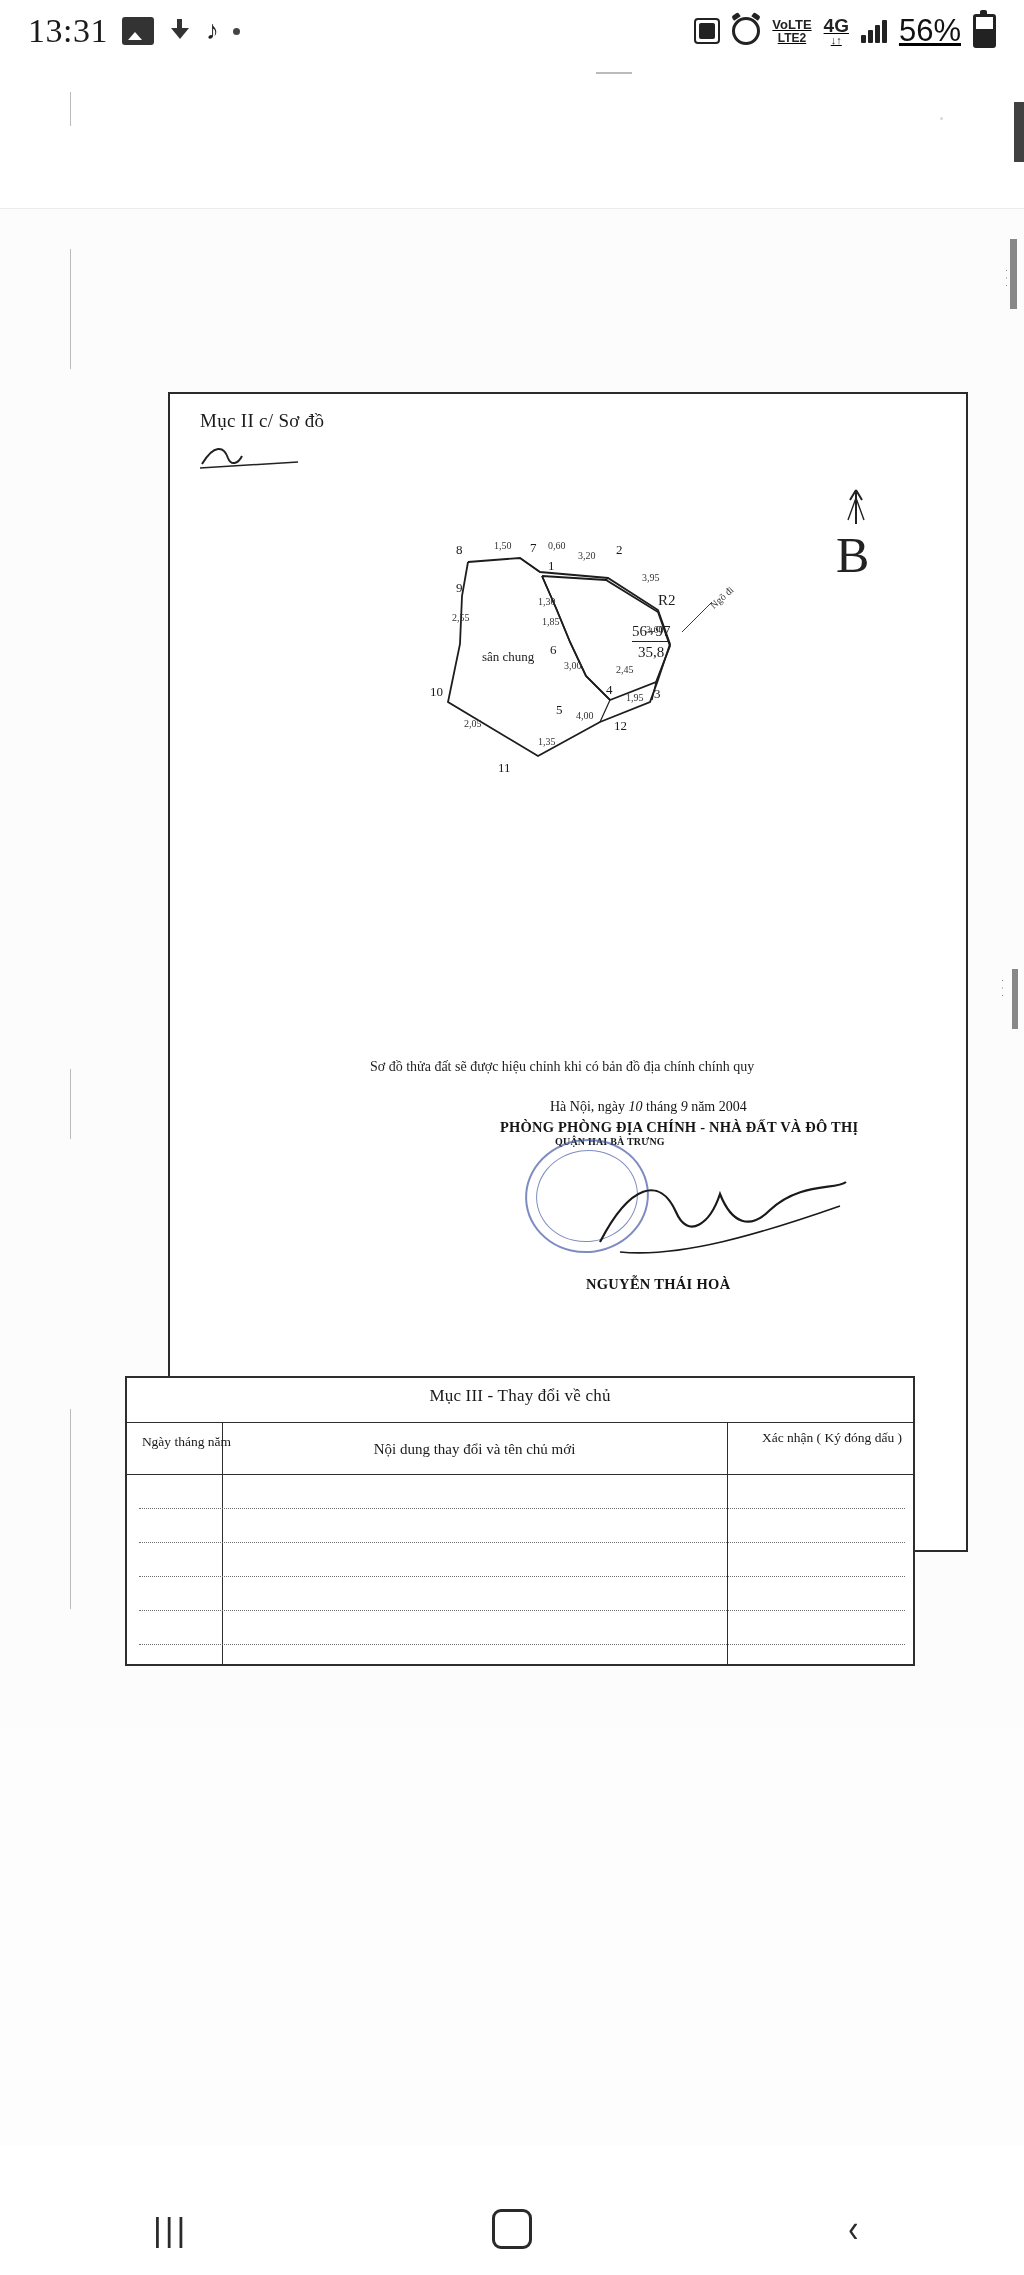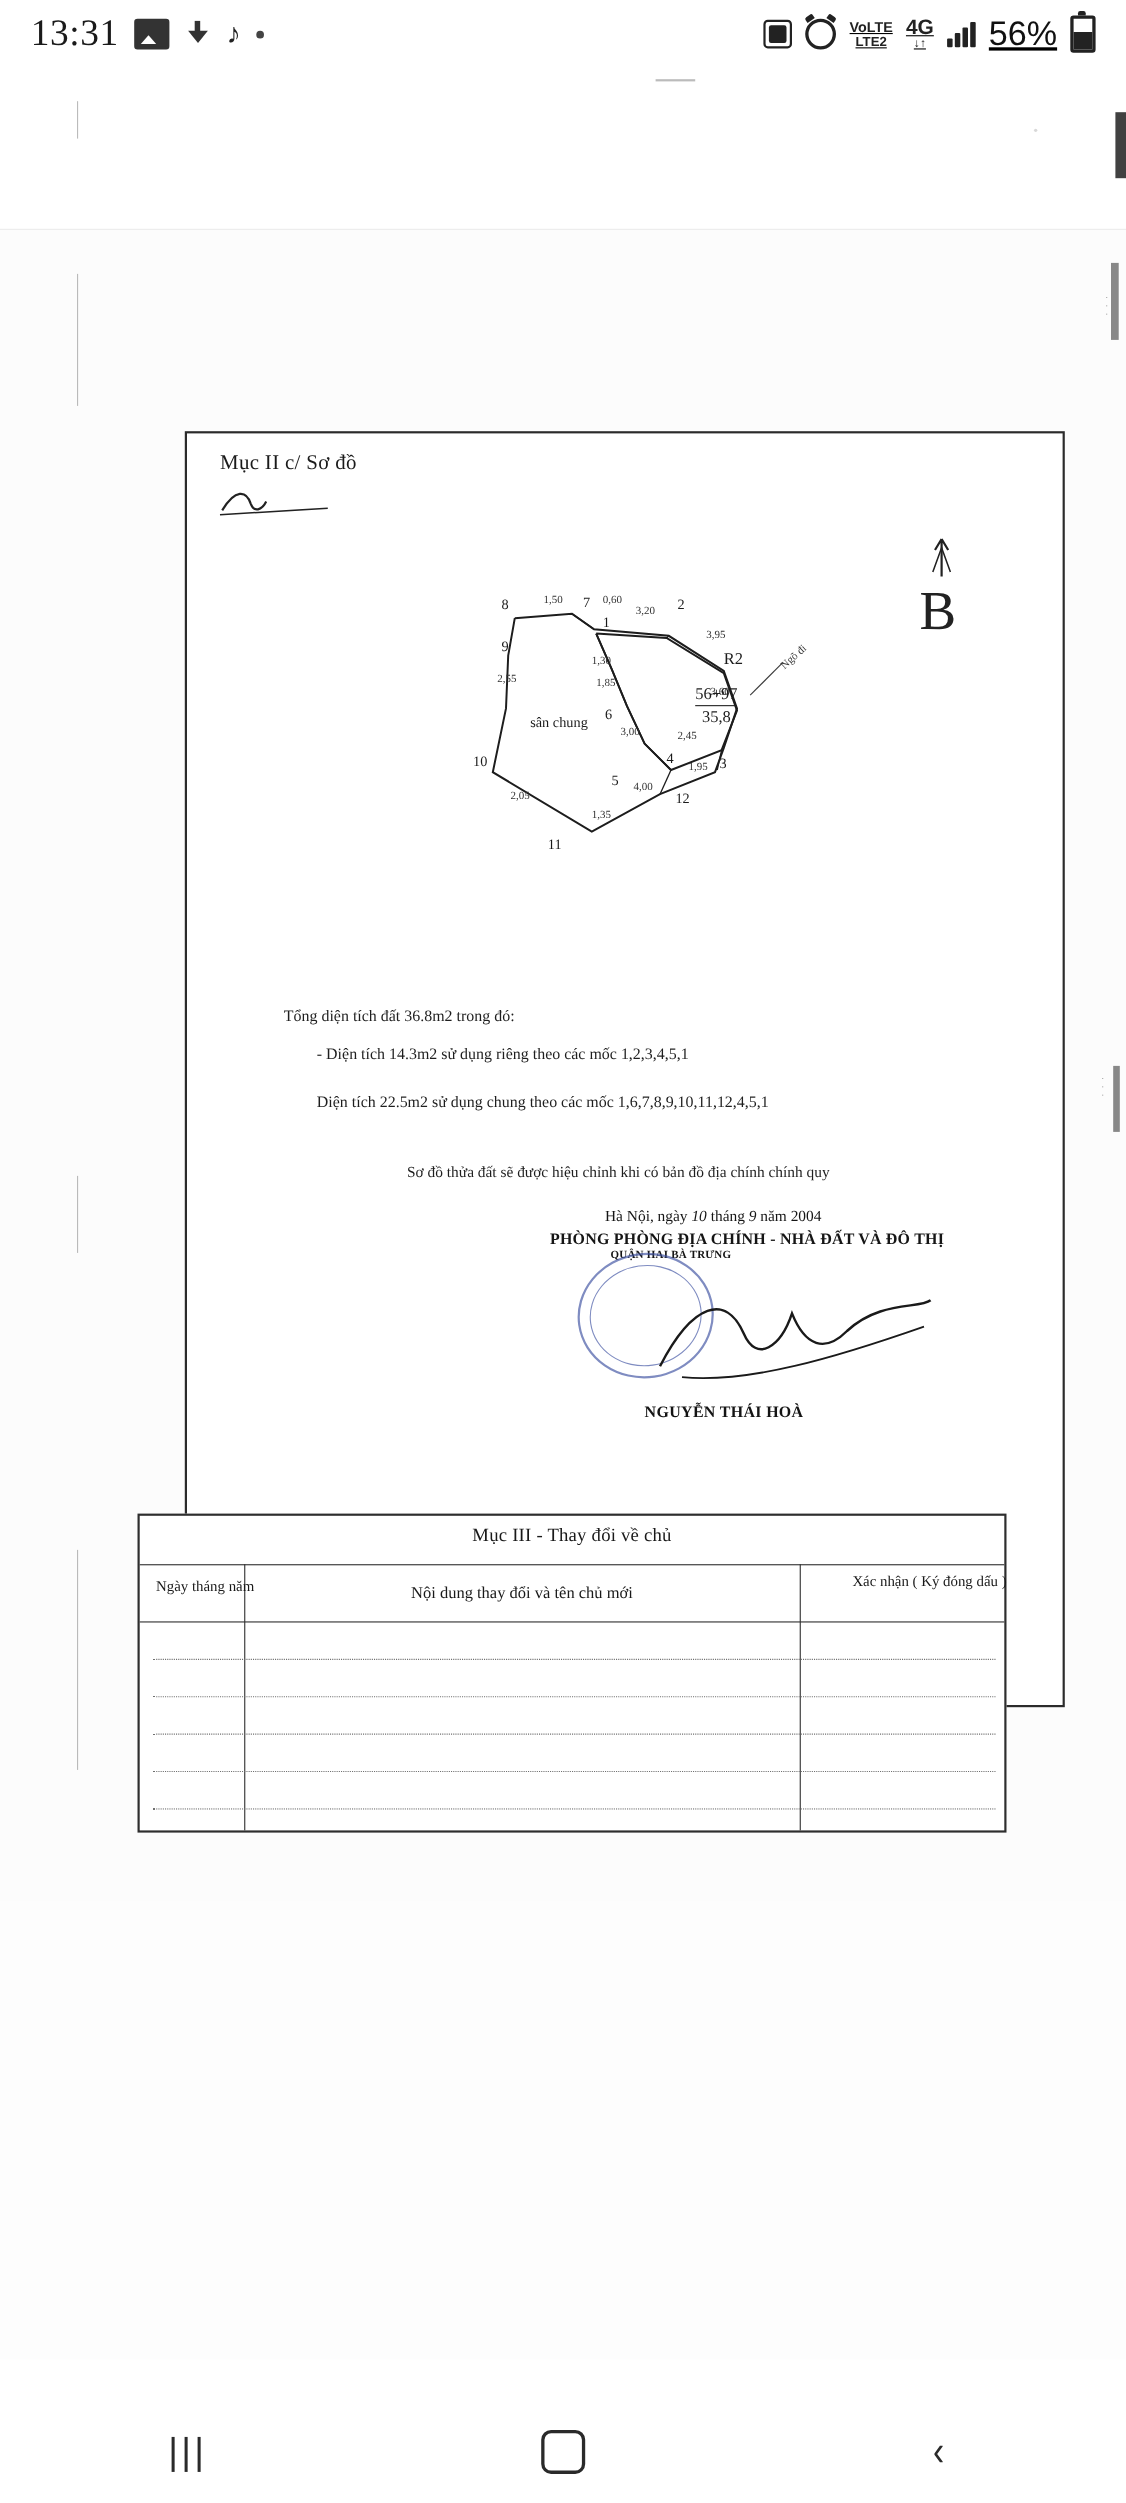"Tổng diện tích đất 36.8m2" div.doc-body { html: <div> <p>Tổng diện tích đất 36.8m2 trong đó:</p> <p>- Diện tích 14.3m2 sử dụng riêng theo các mốc 1,2,3,4,5,1</p> <p>Diện tích 22.5m2 sử dụng chung theo các mốc 1,6,7,8,9,10,11,12,4,5,1</p> </div> -> none }
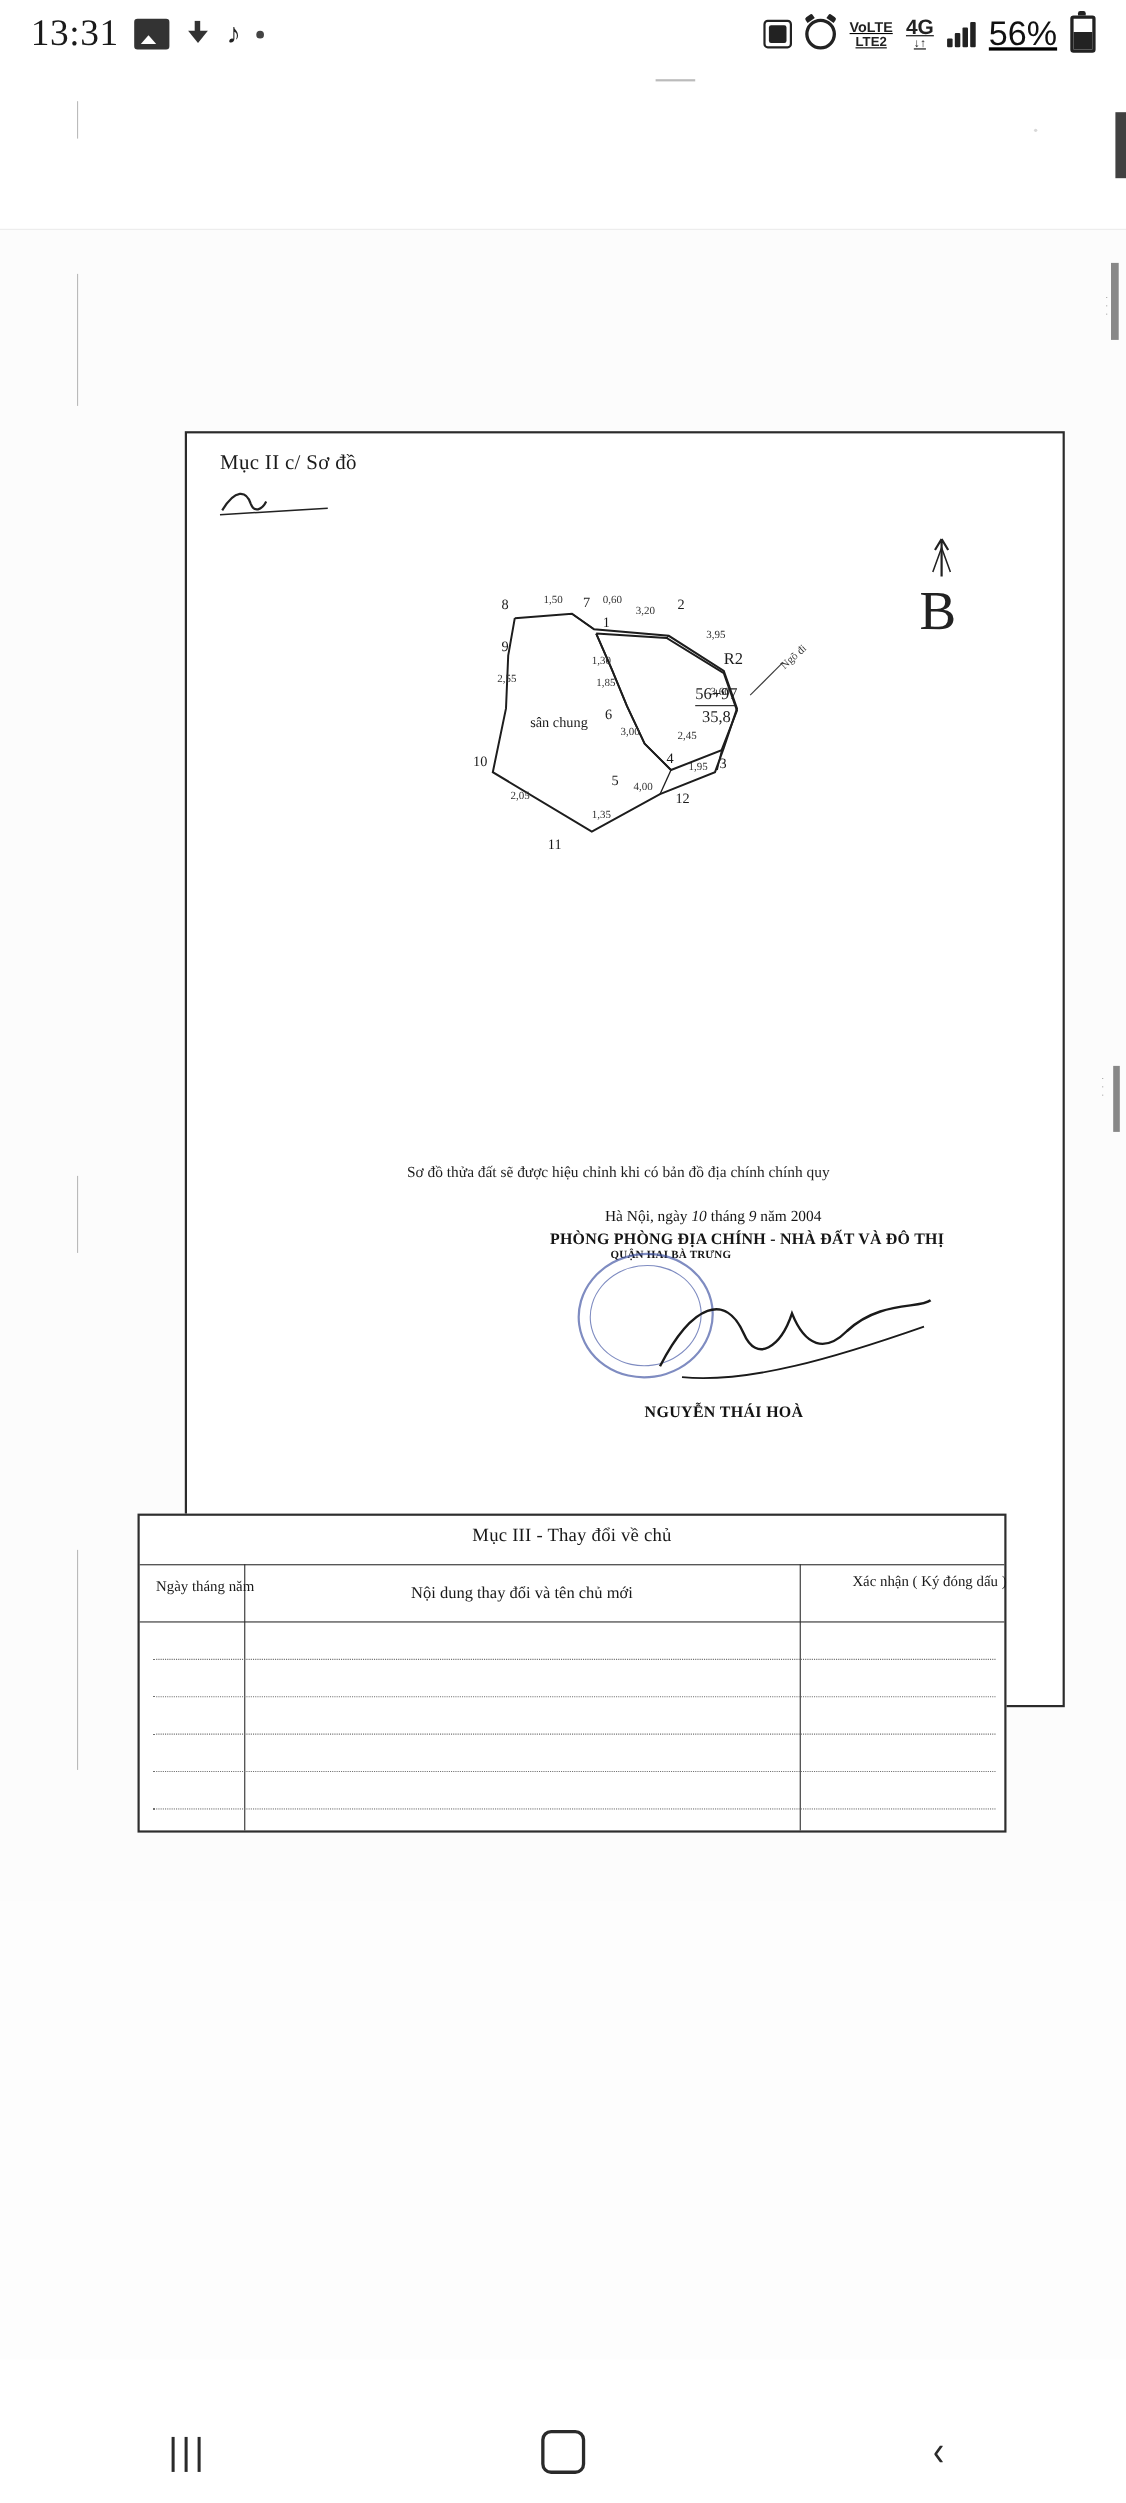"Xác nhận ( Ký đóng" .th-3 { left: 624px -> 600px; padding-left: none -> 11px }
